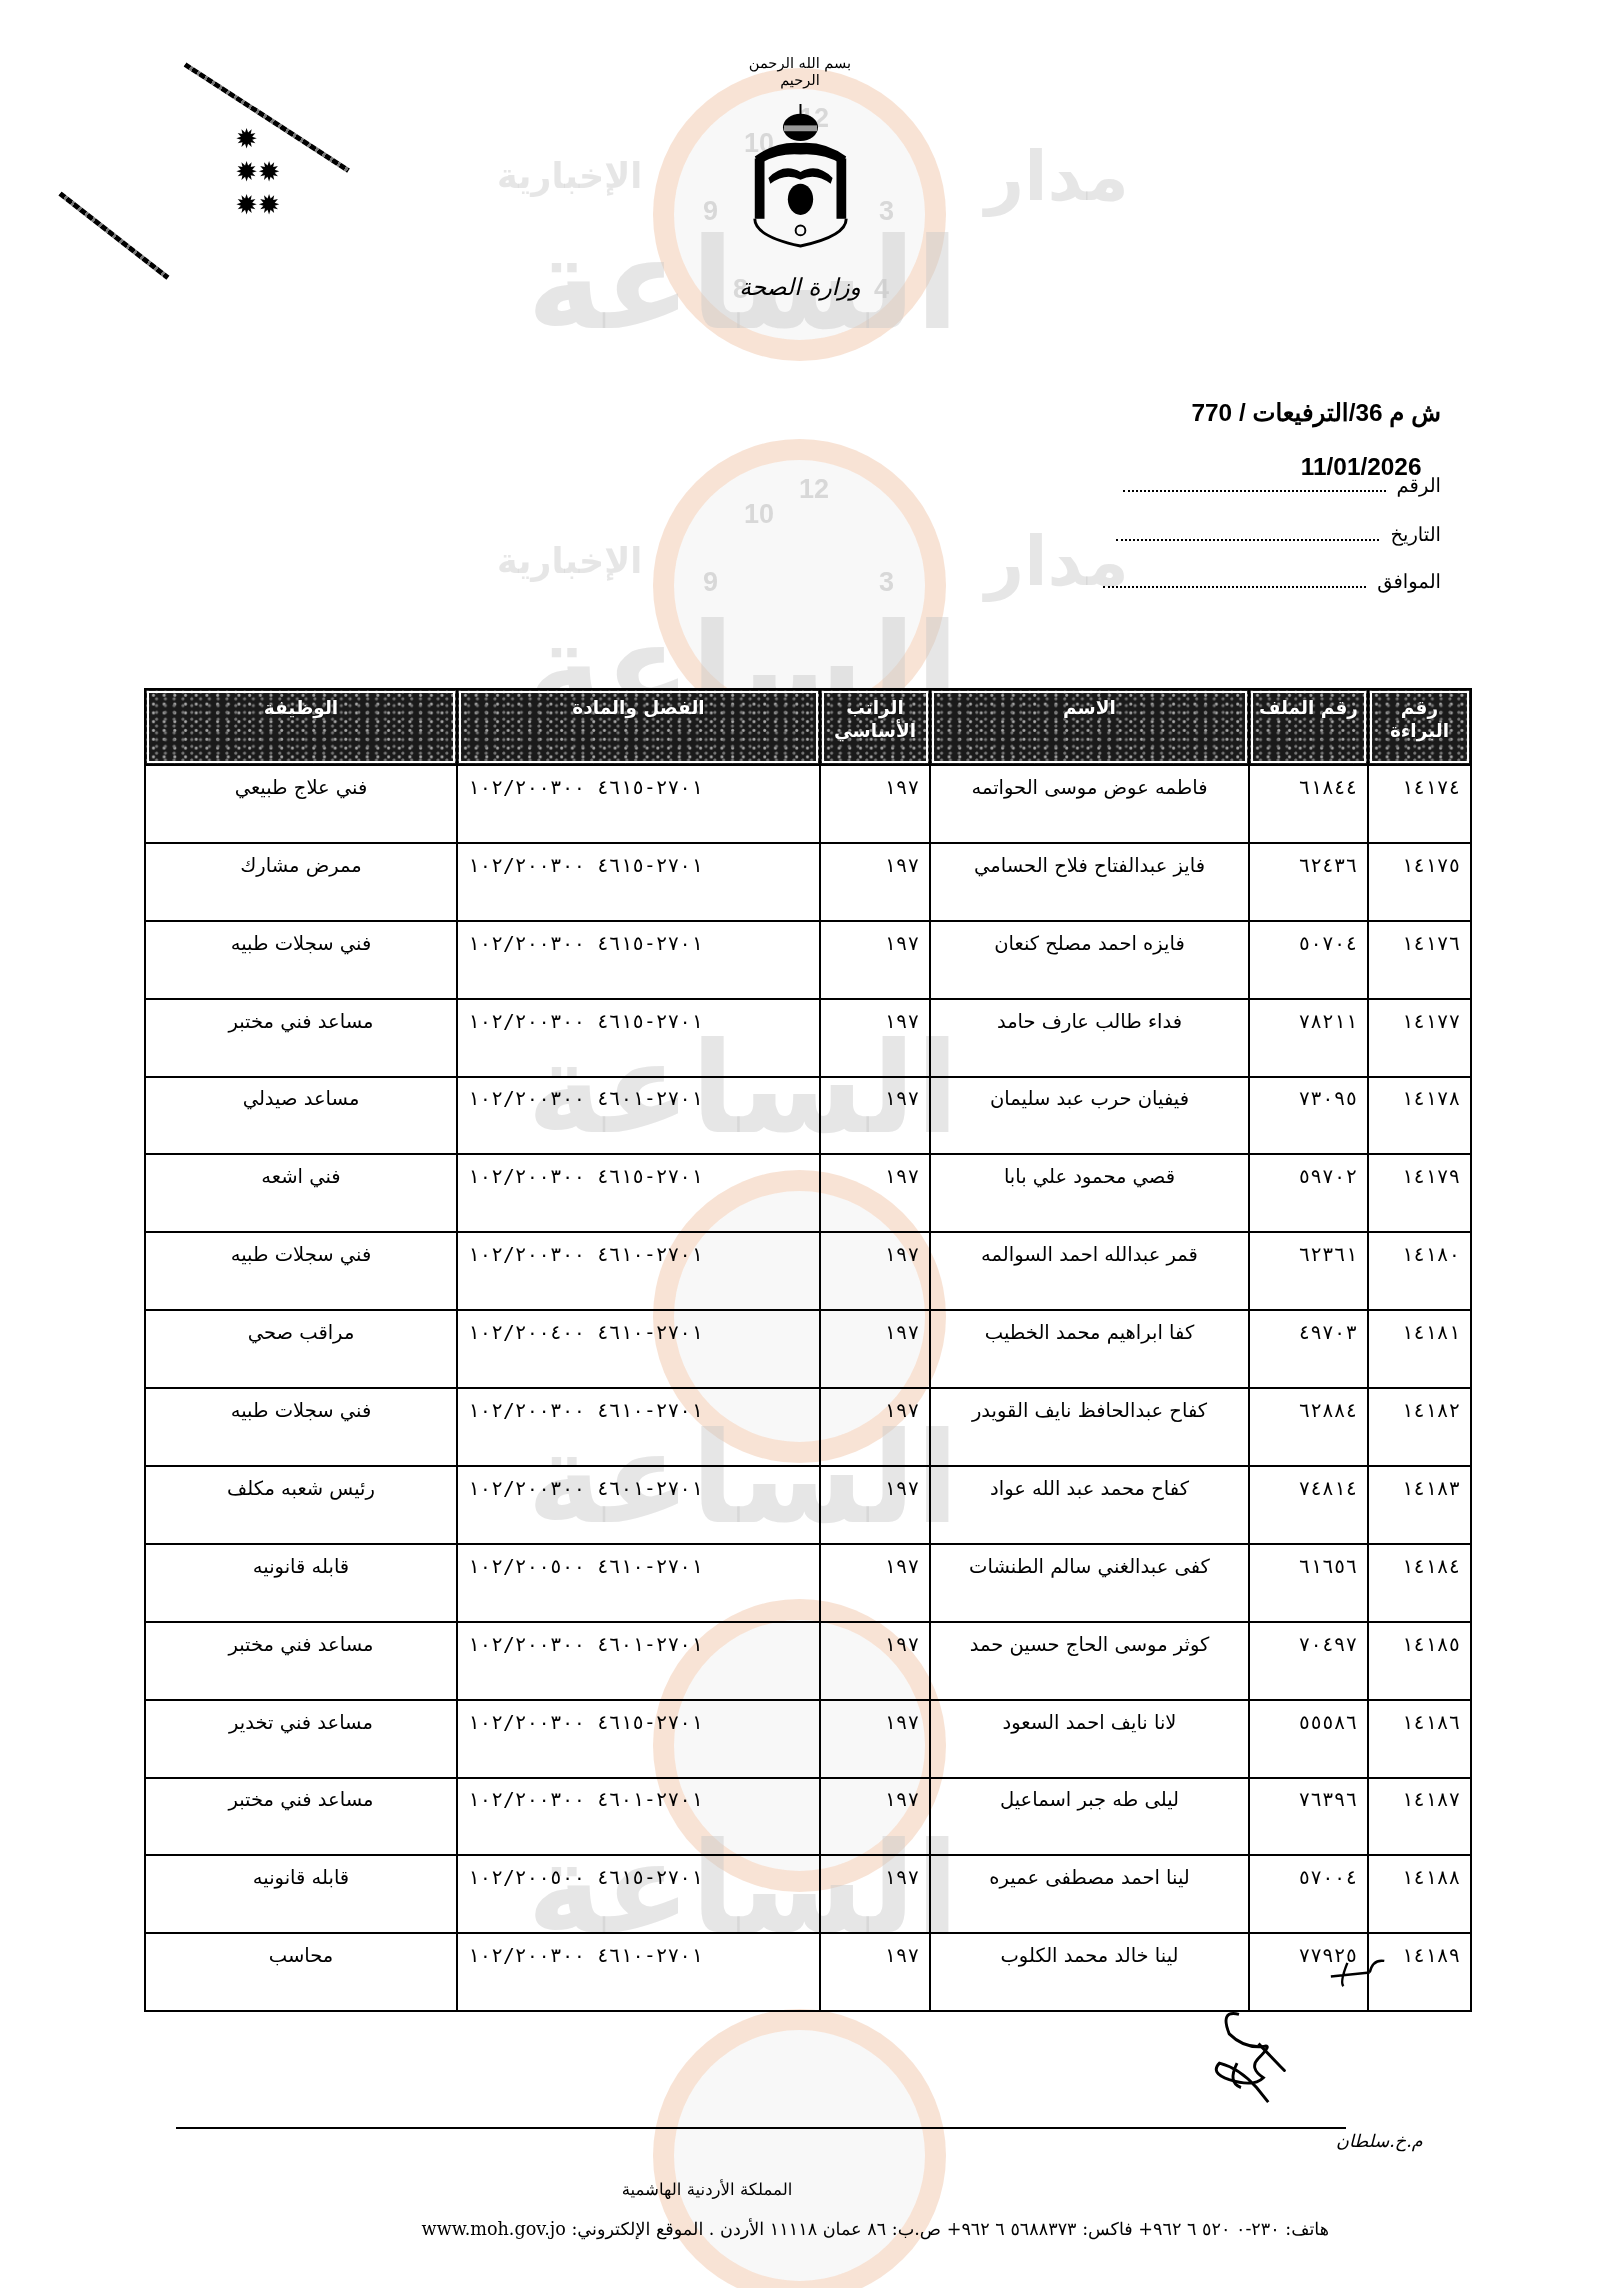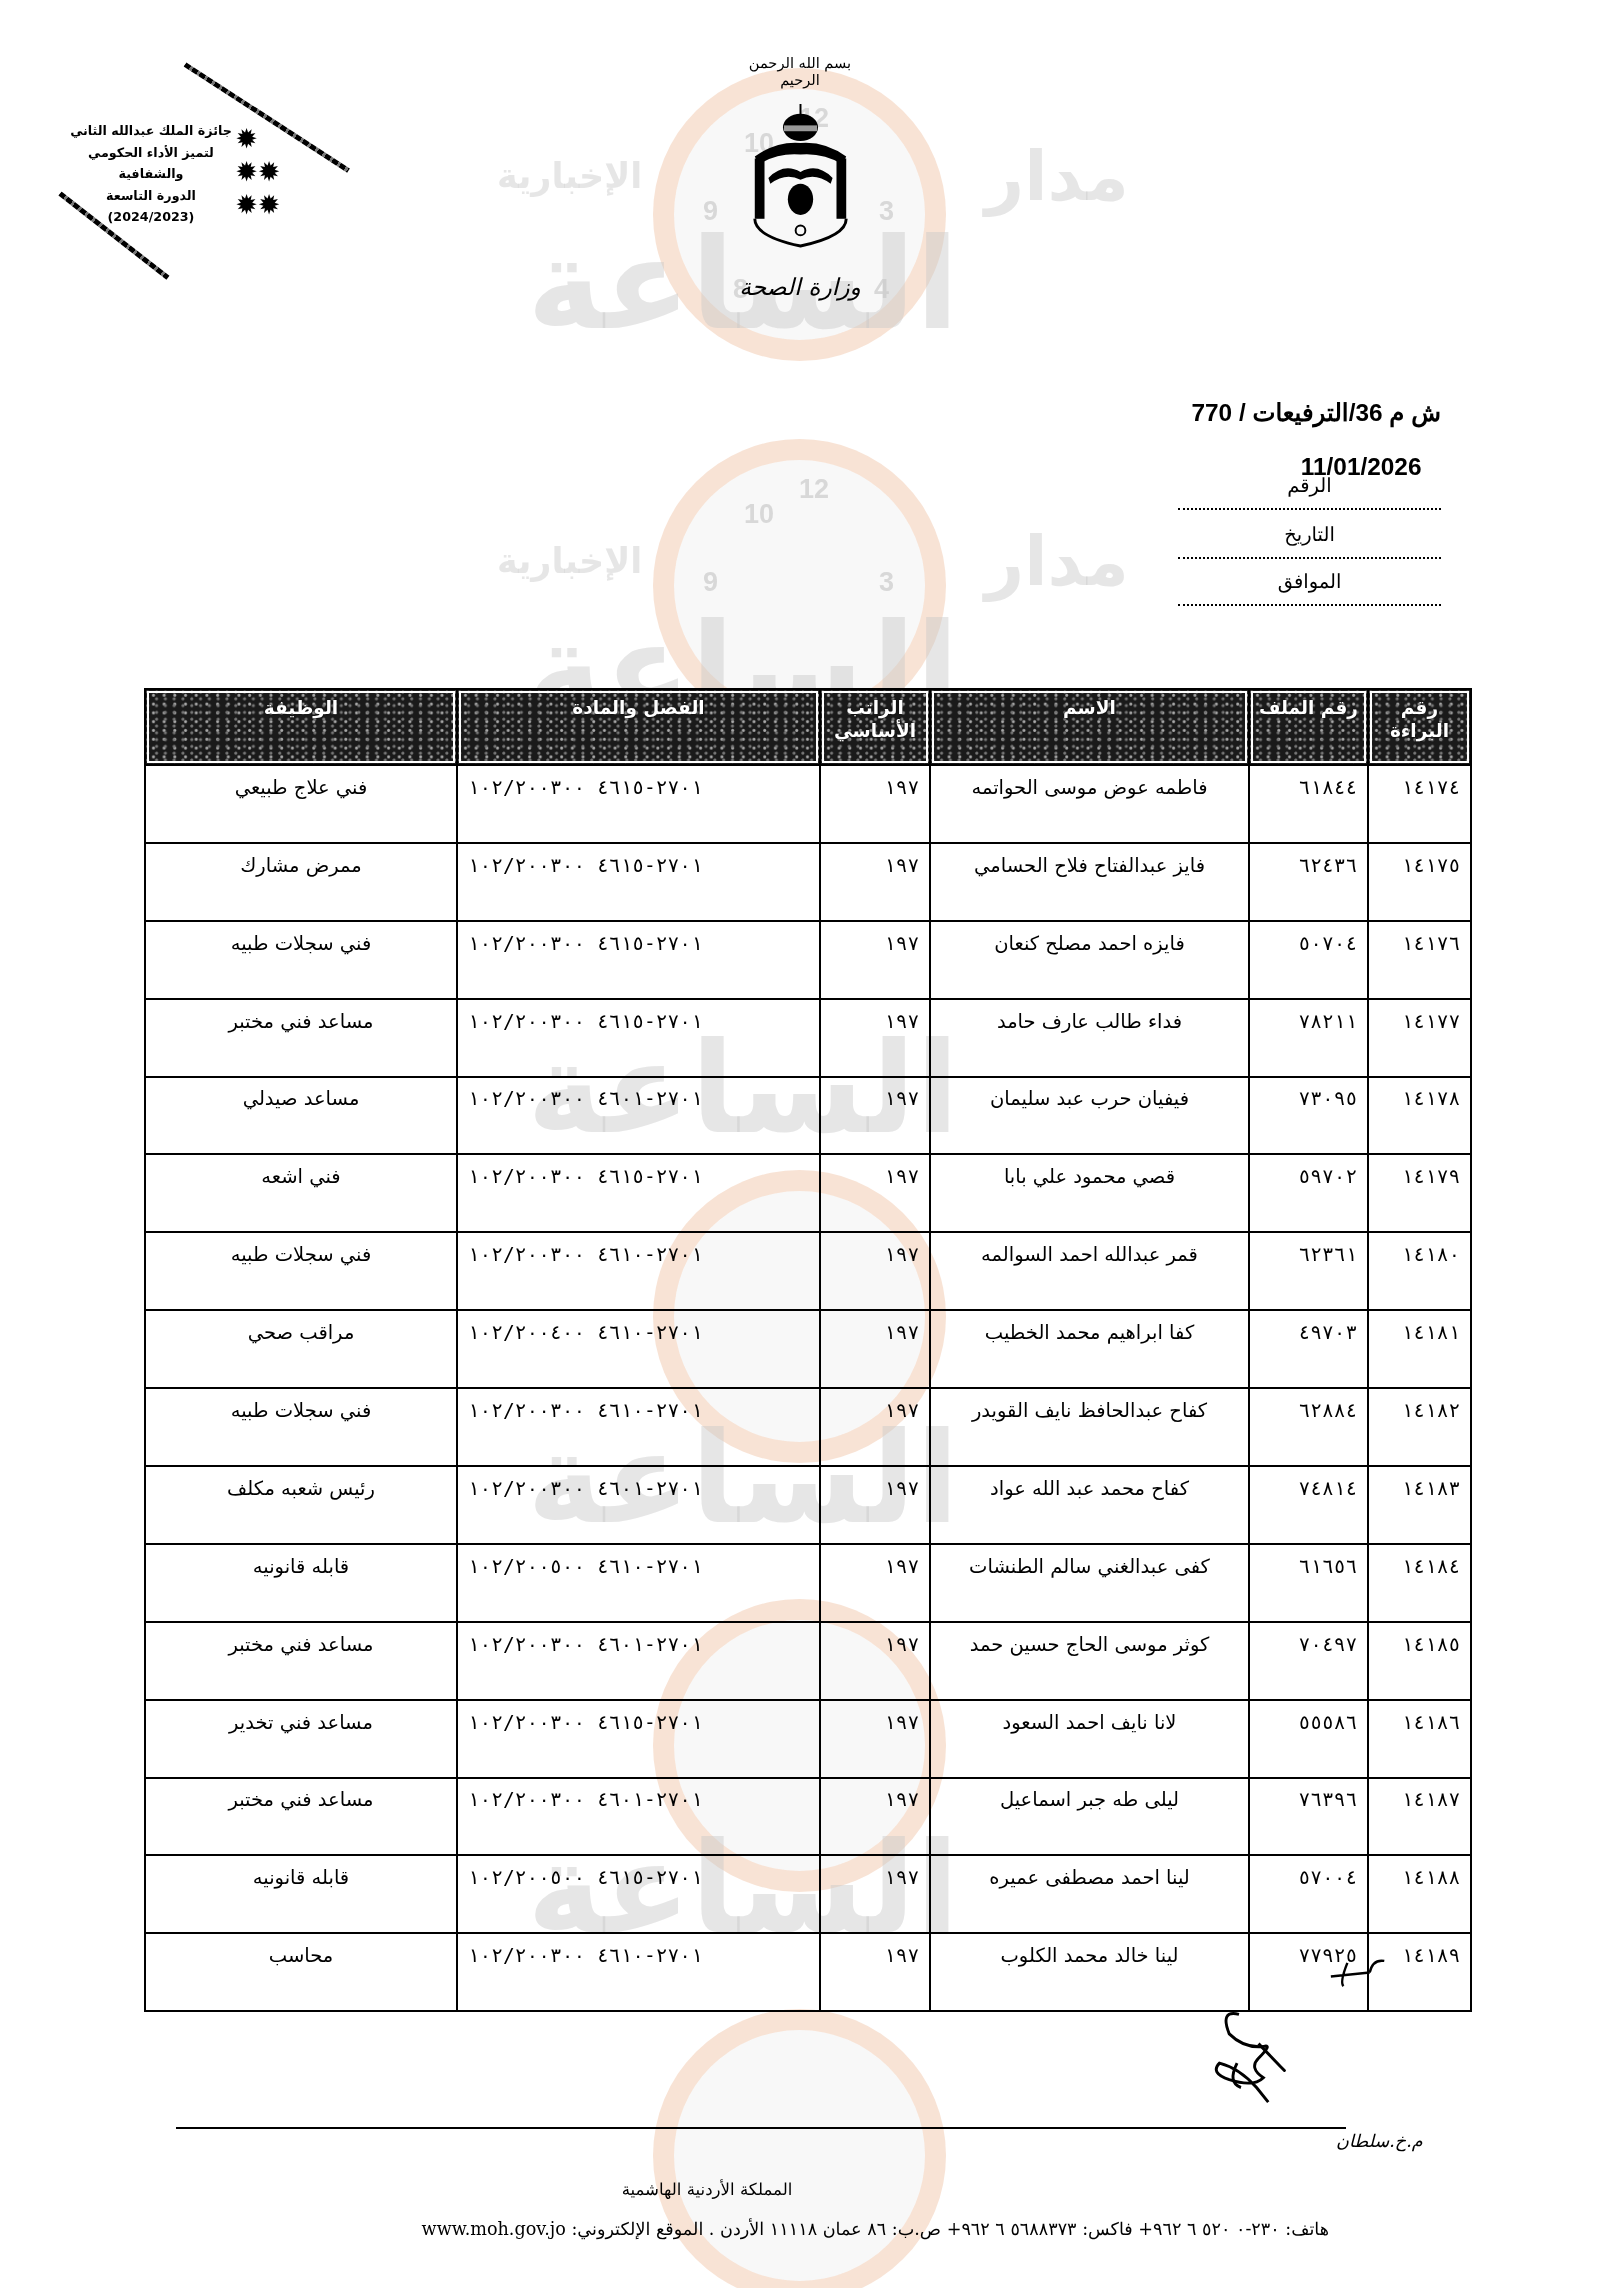"جائزة الملك عبدالله الثاني" div.lines { html: <div> <div>جائزة الملك عبدالله الثاني</div> <div>لتميز الأداء الحكومي والشفافية</div> <div>الدورة التاسعة</div> <div>(2024/2023)</div> </div> -> none }
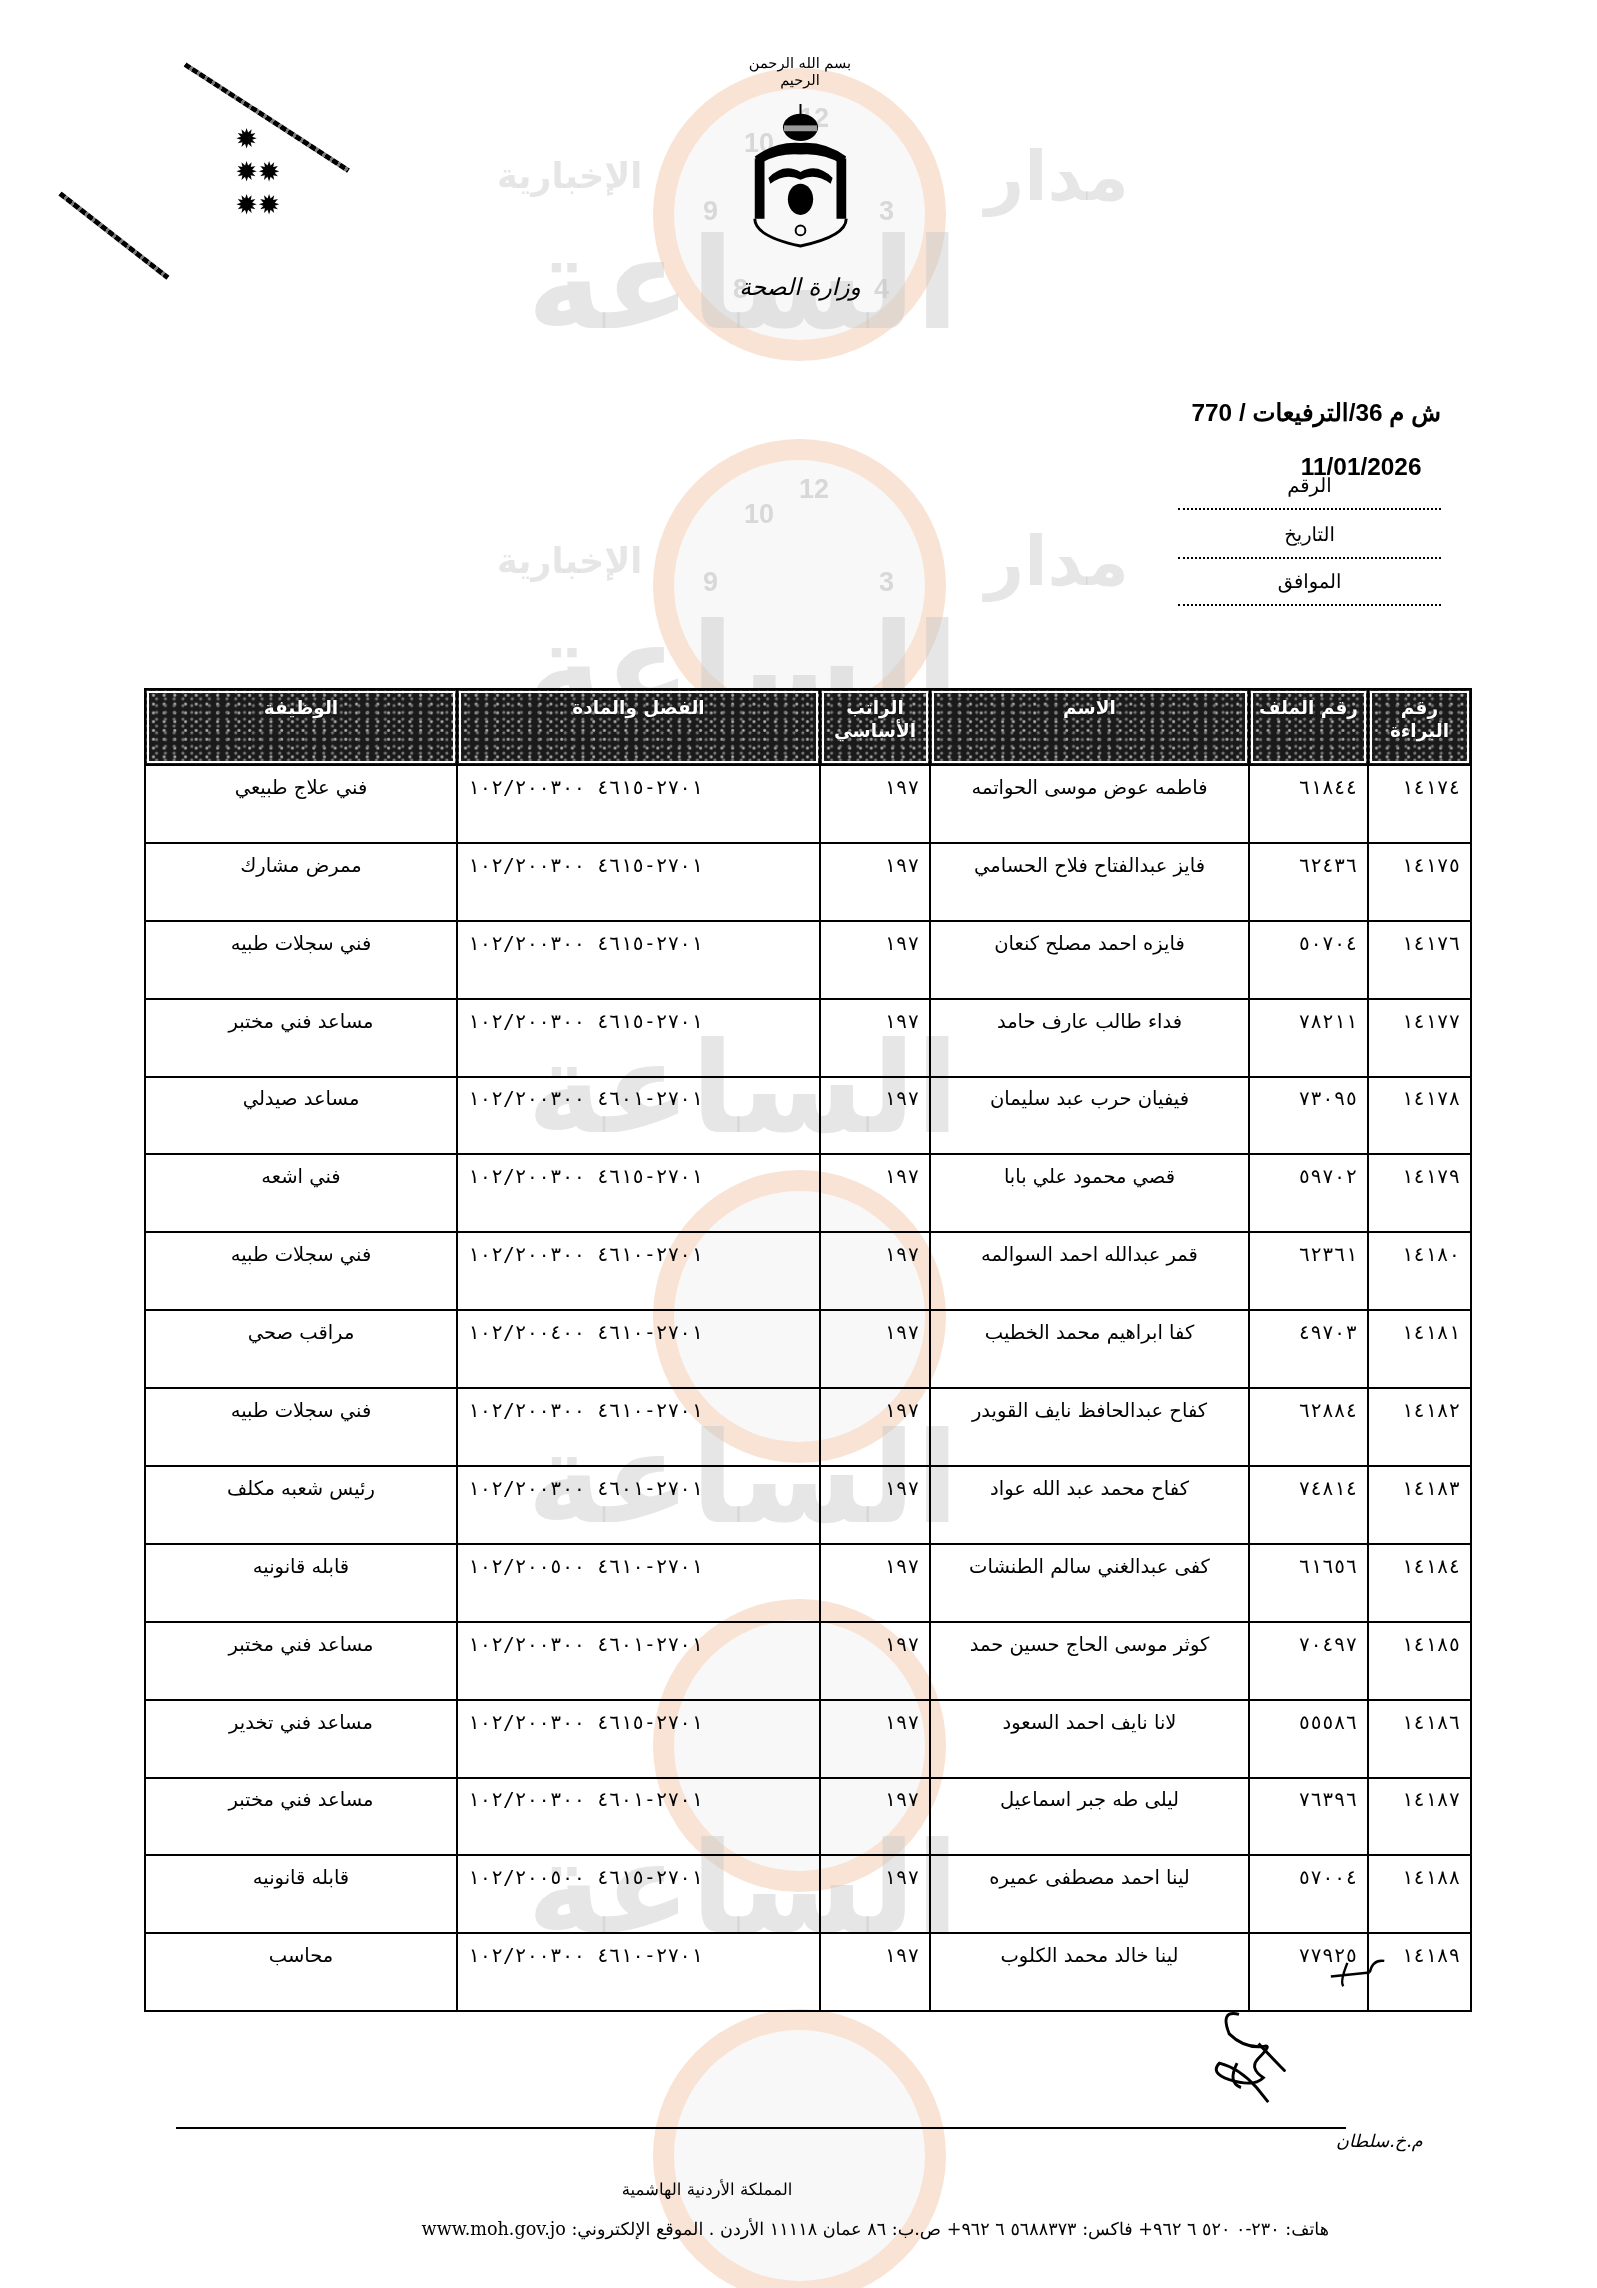"الرقم" .meta-row { align-items: center -> flex-end; flex-direction: column -> none }
